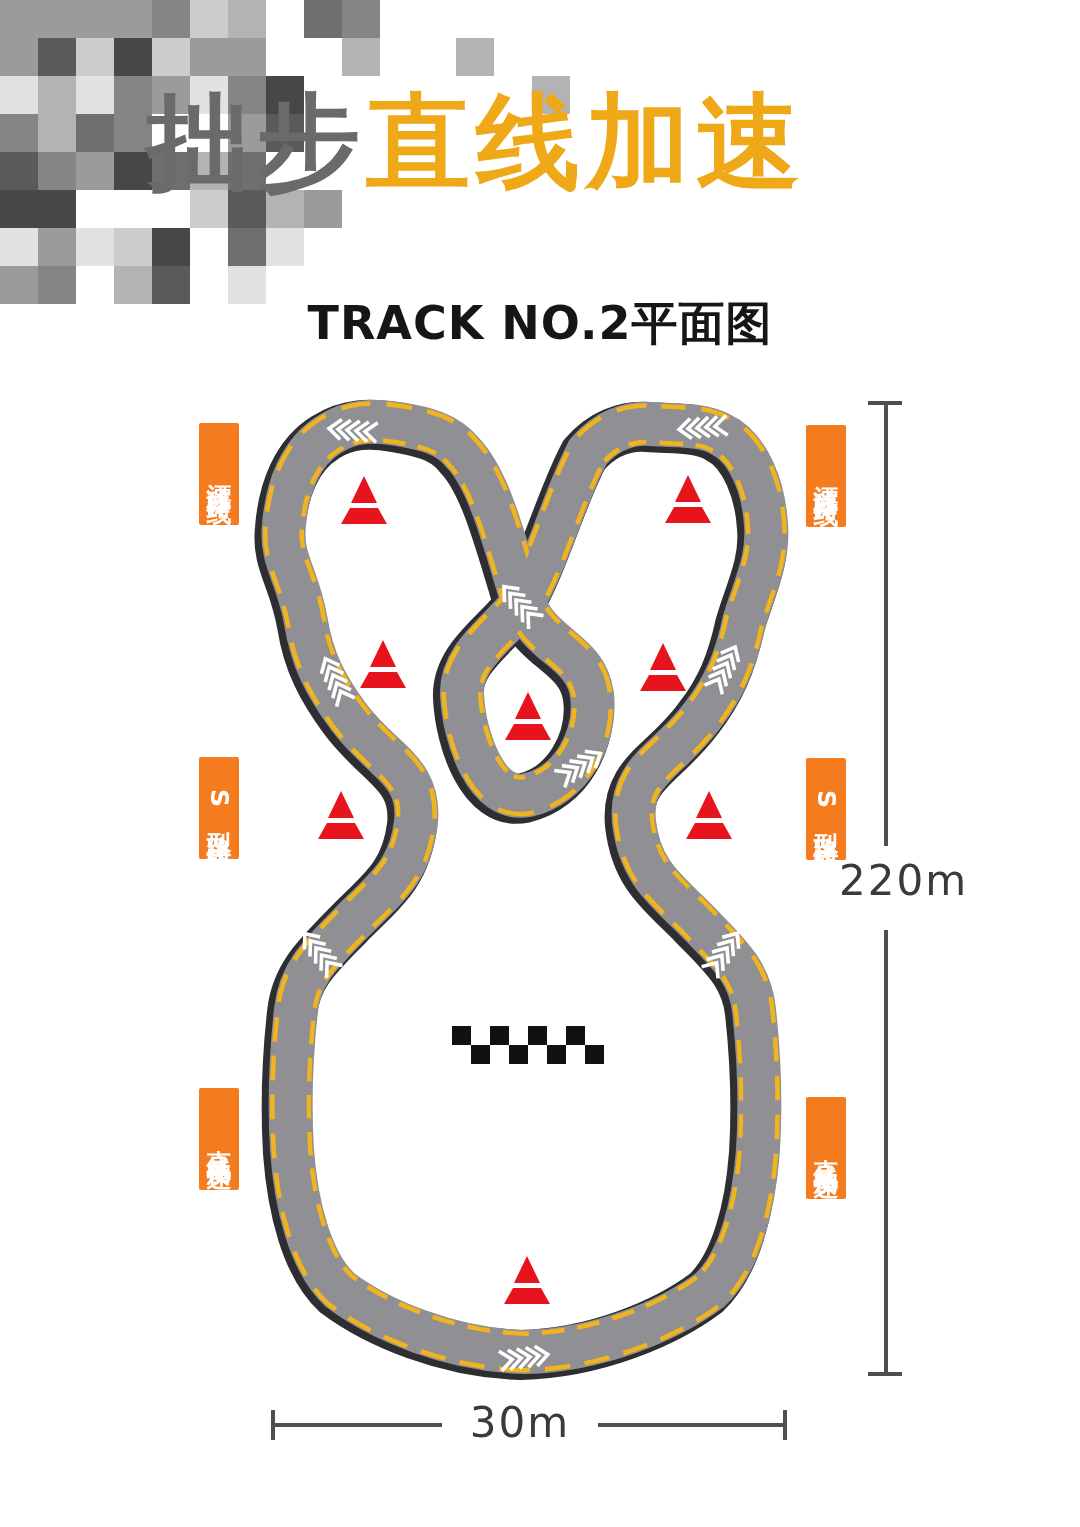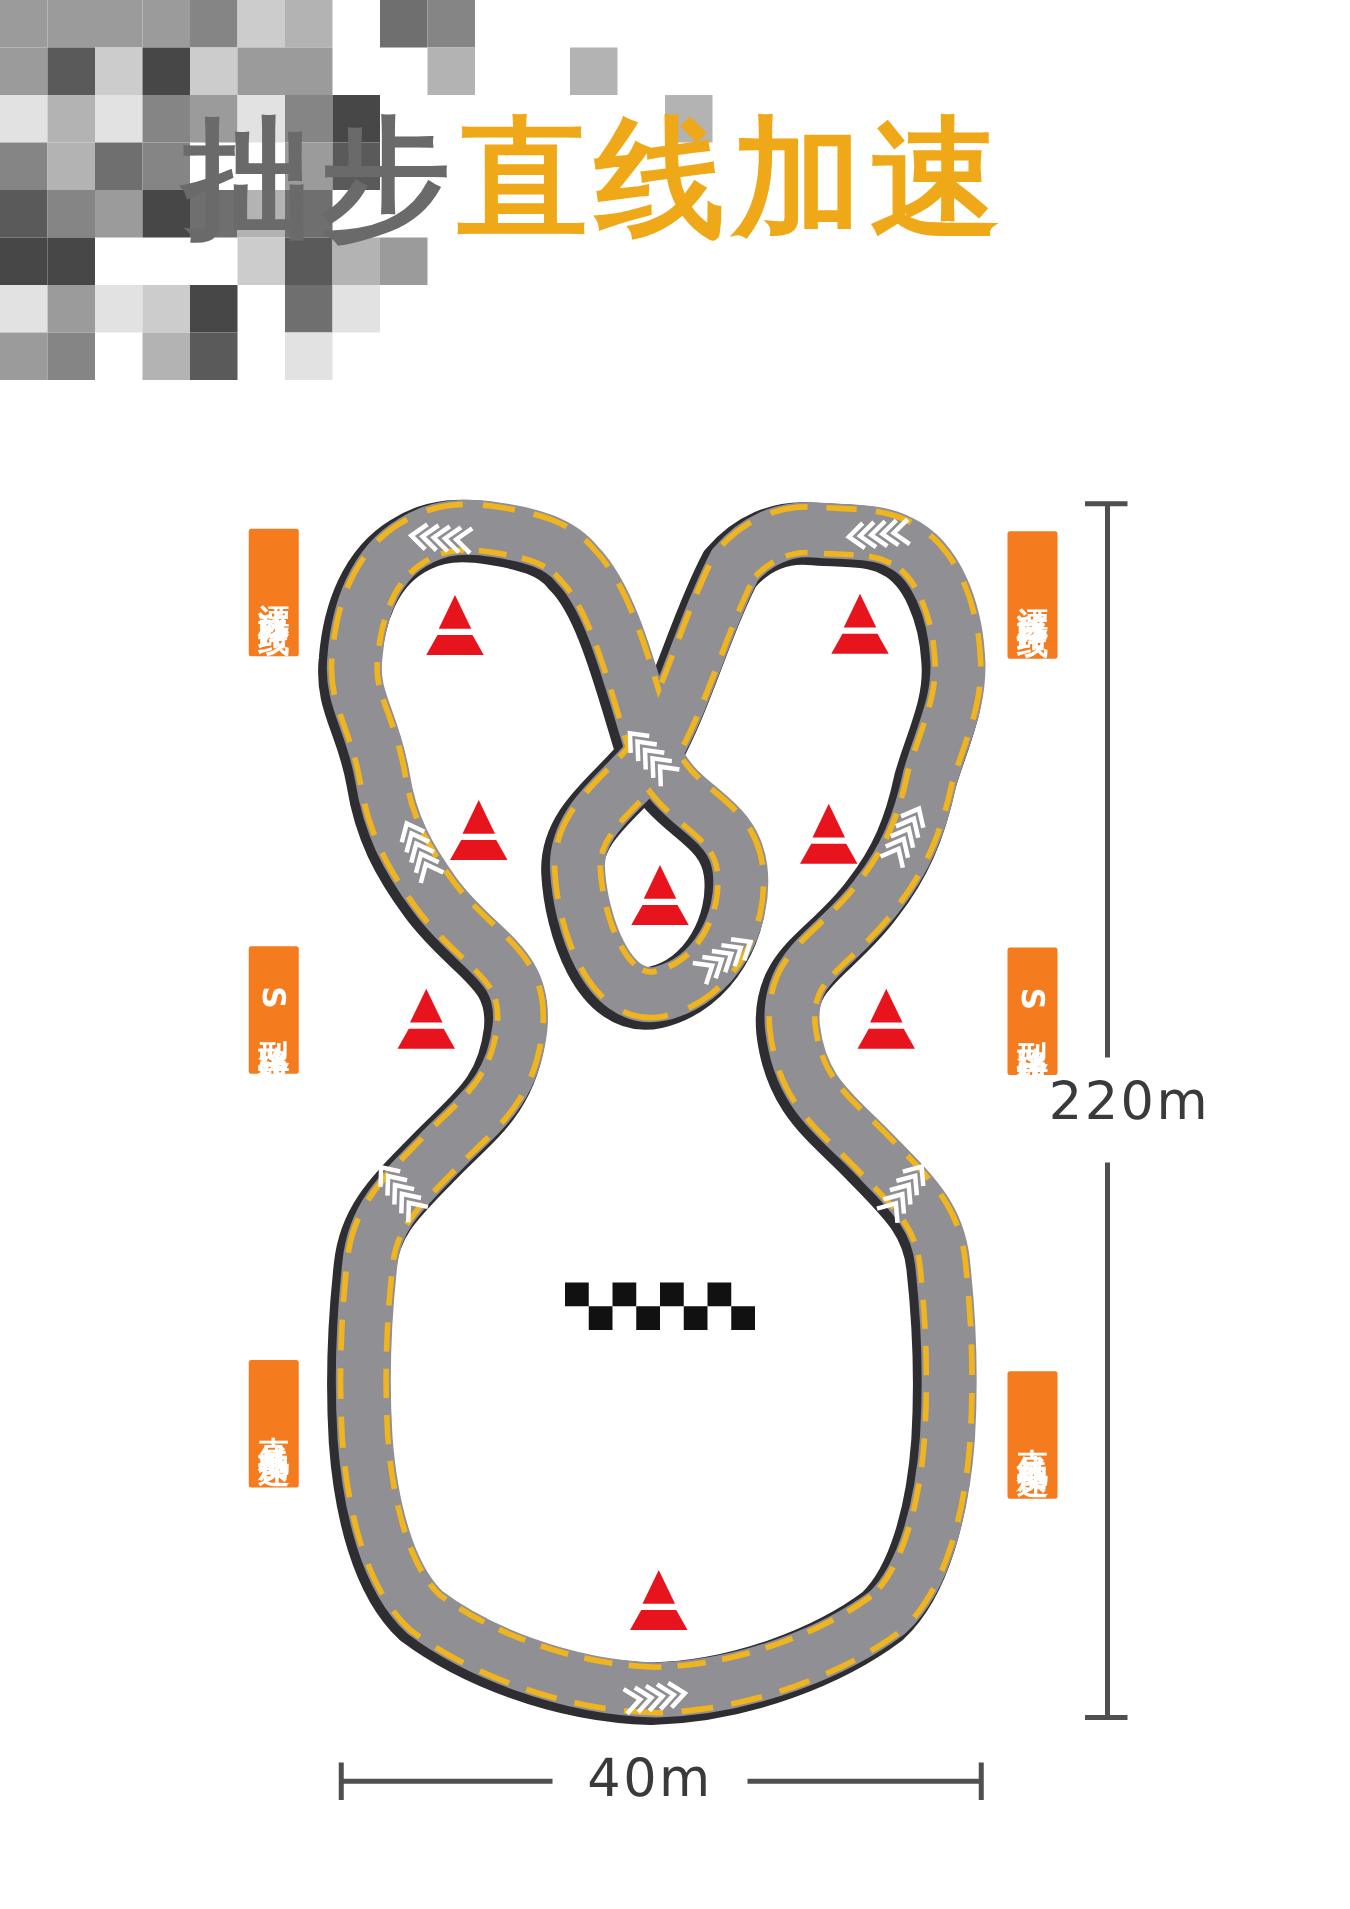"TRACK NO.2平面图" div { html: none -> <div>TRACK NO.2平面图</div> }
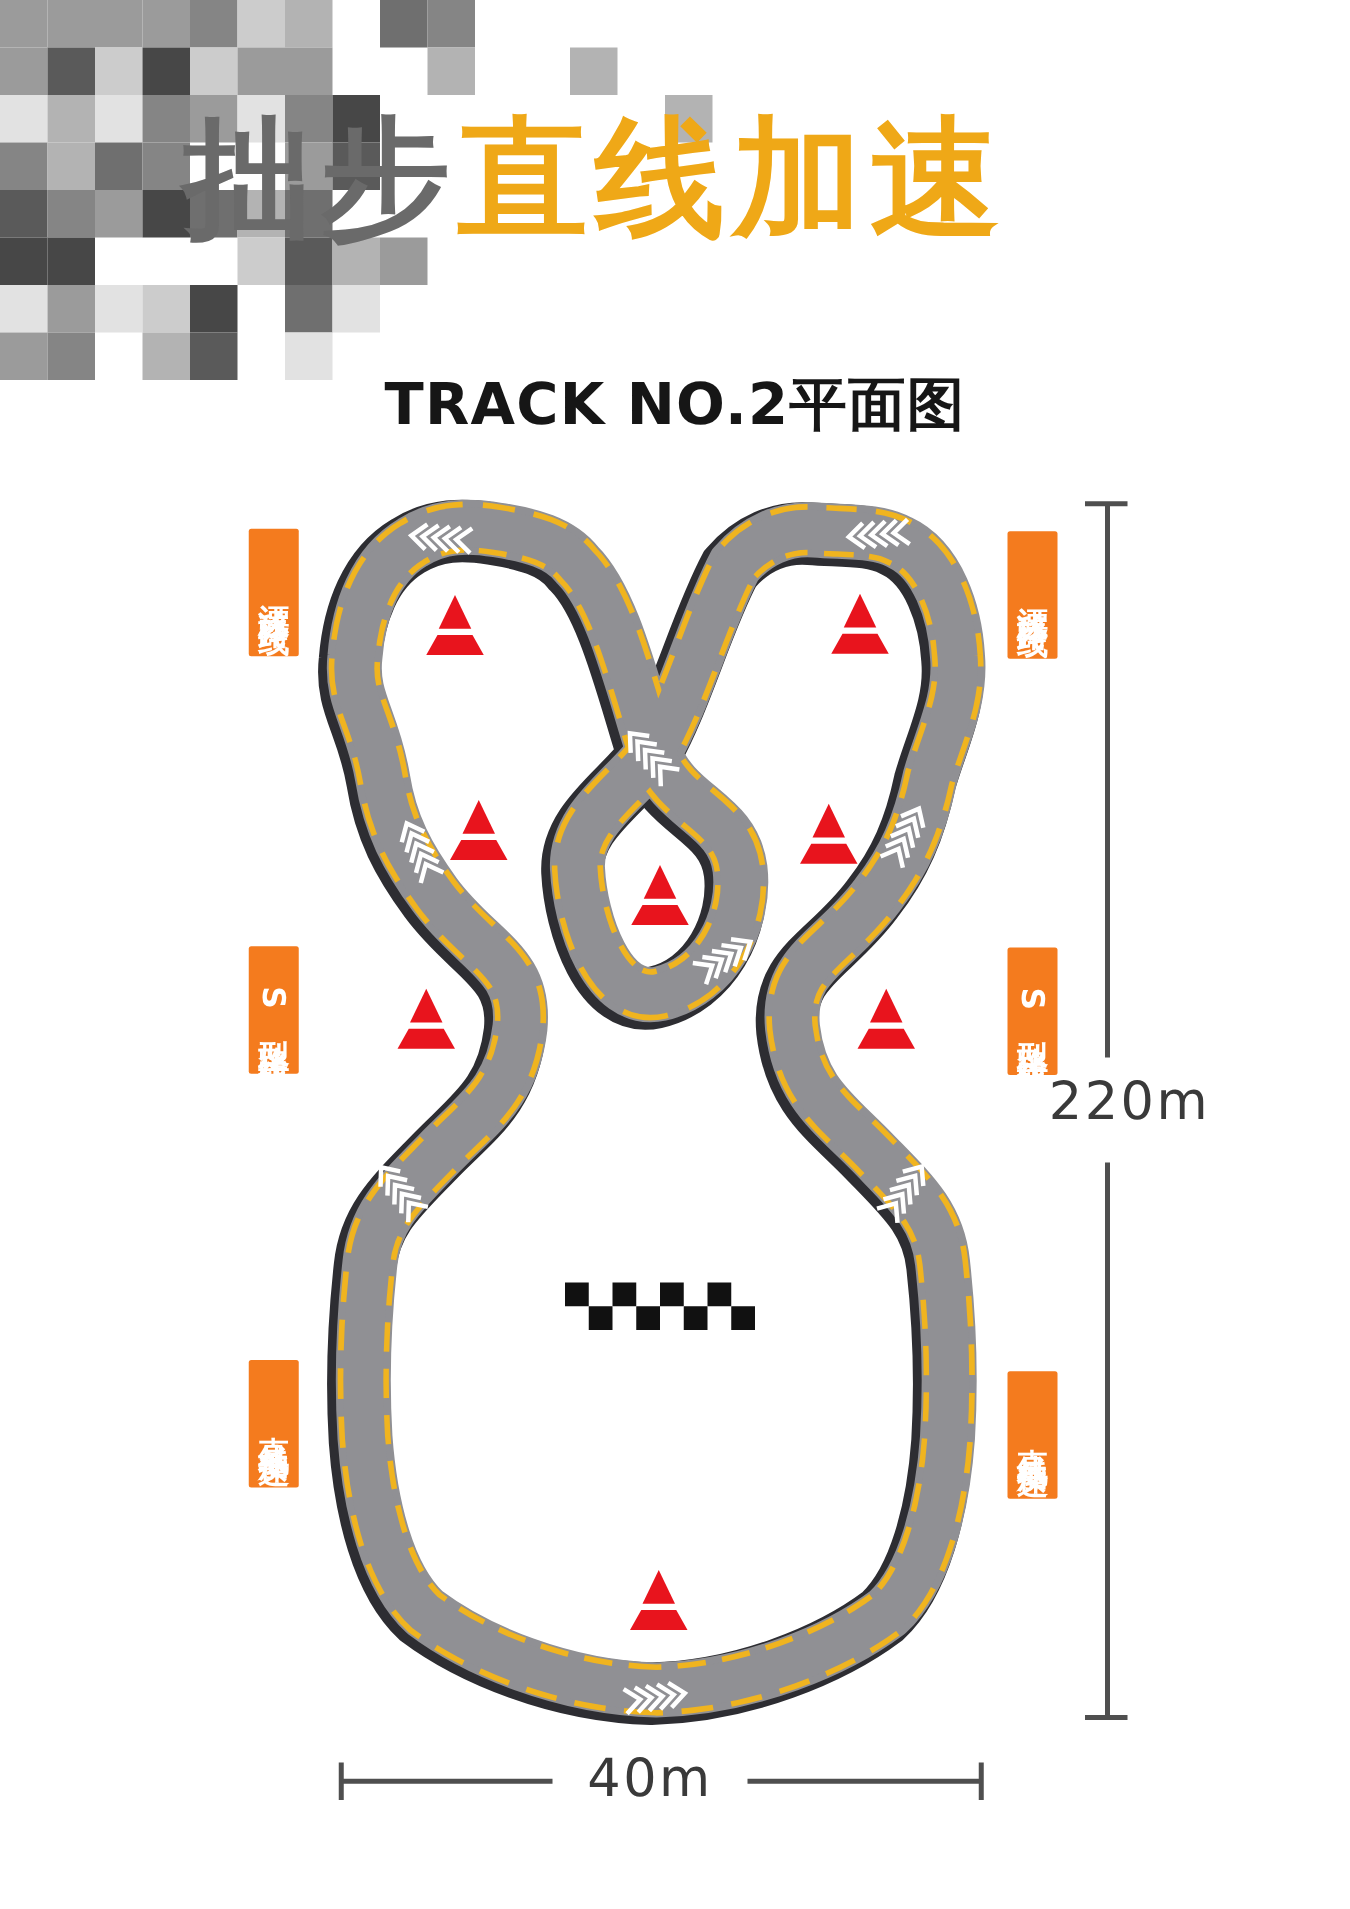"40m" div { text: 40m -> 30m }
